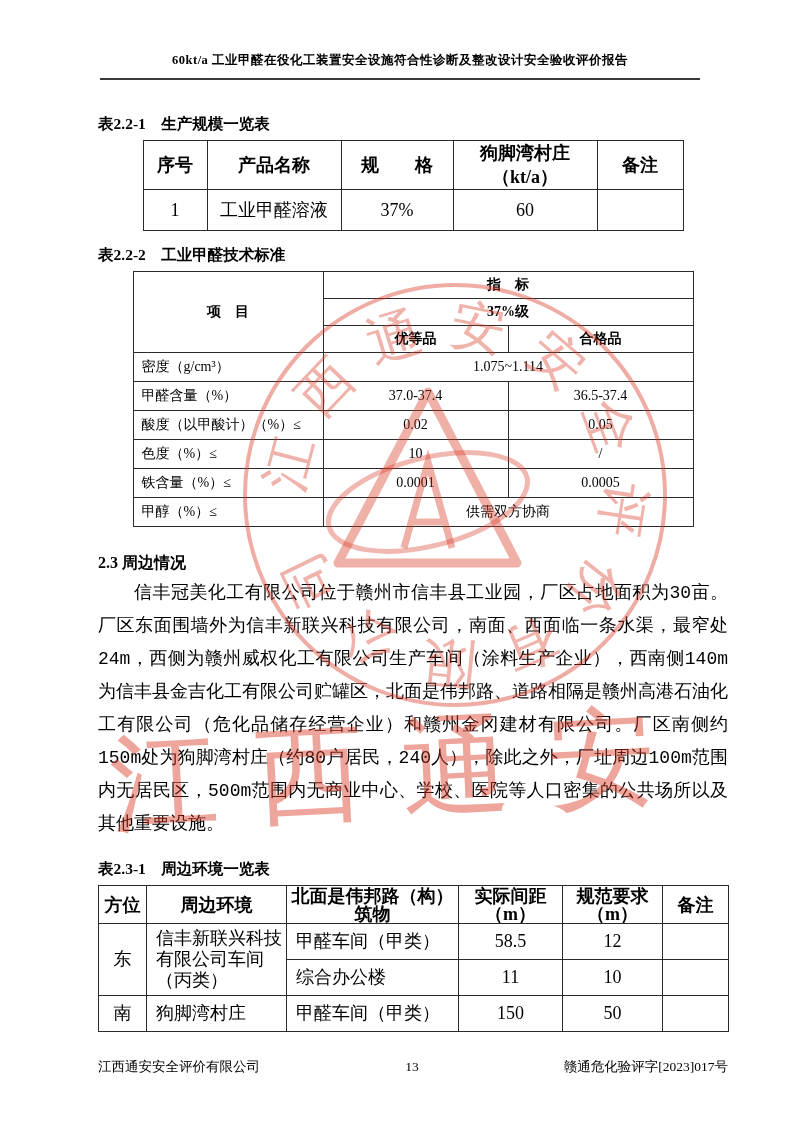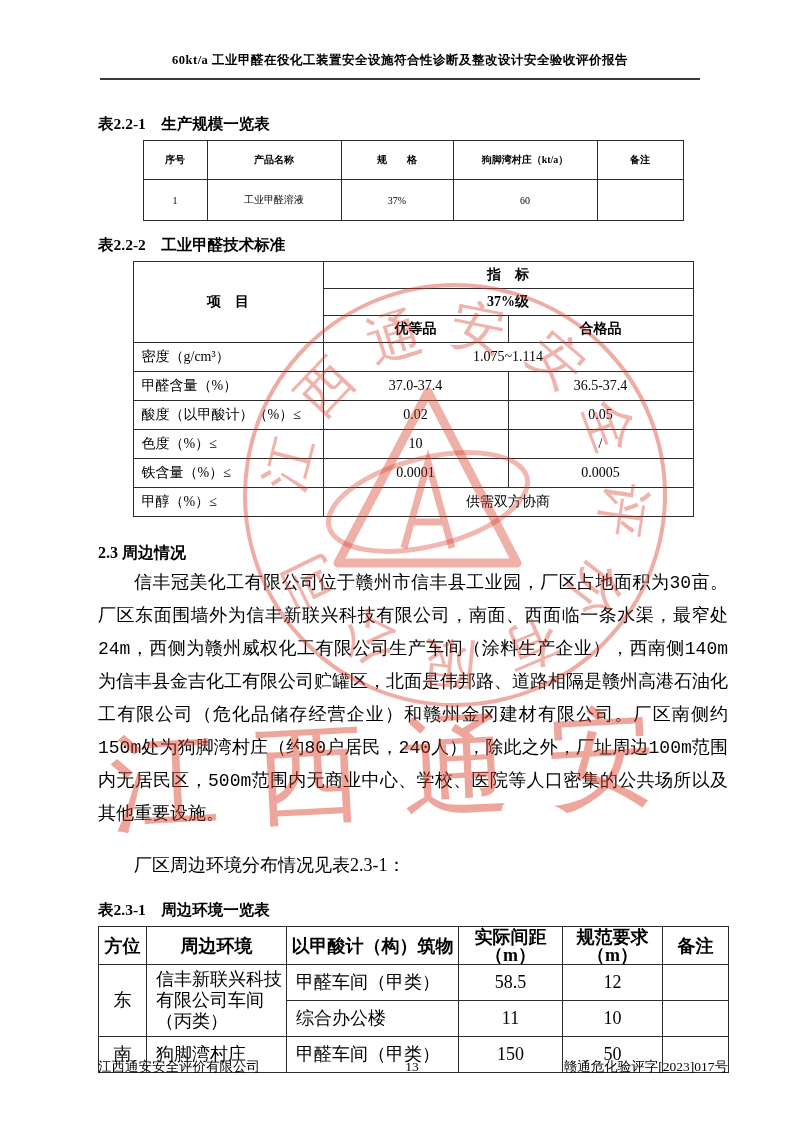"序号" .t1 { font-size: 10px -> 18px }
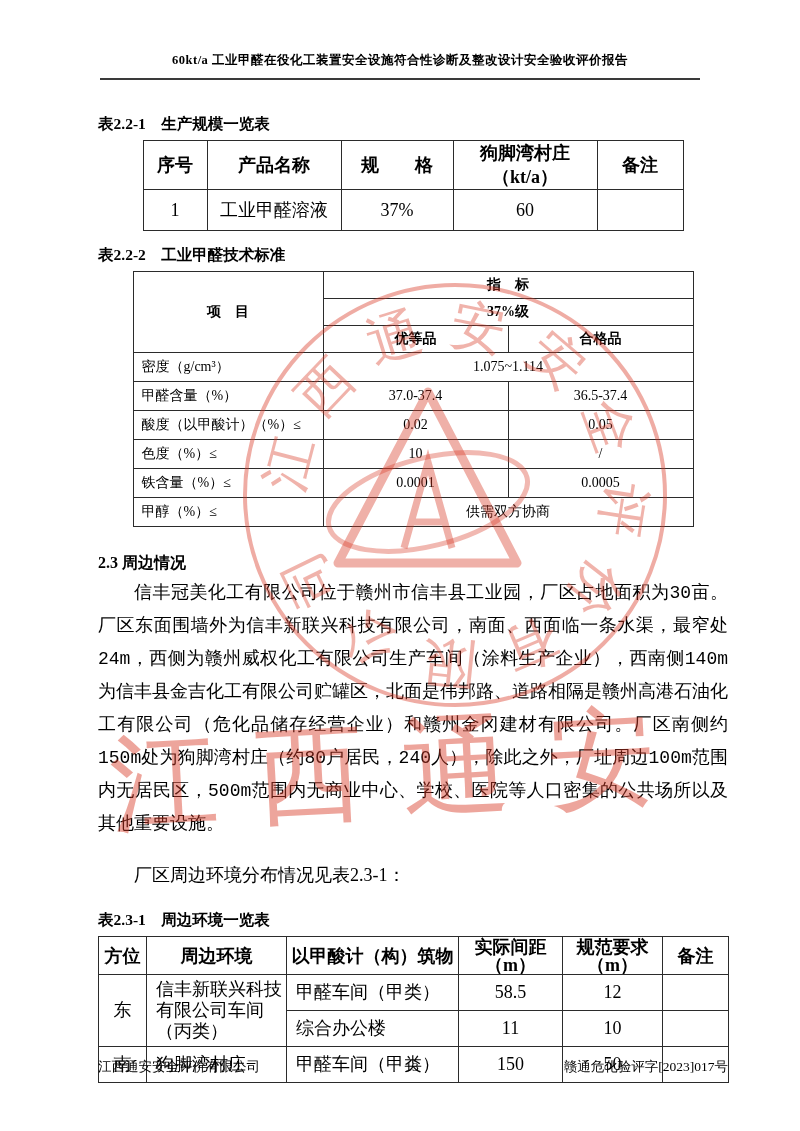"厂区周边环境分布情况见表2.3-1：" p.lead { html: <p>厂区周边环境分布情况见表2.3-1：</p> -> none }
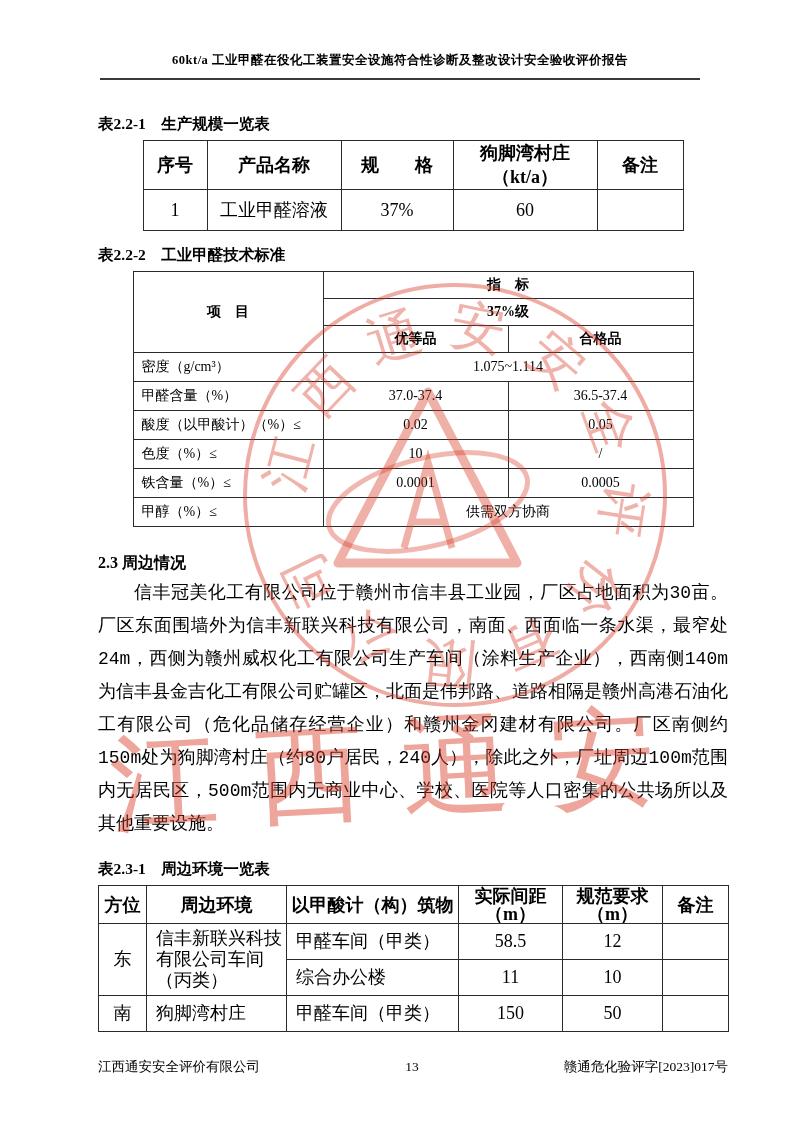"以甲酸计（构）筑物" th { text: 以甲酸计 -> 北面是伟邦路 }
